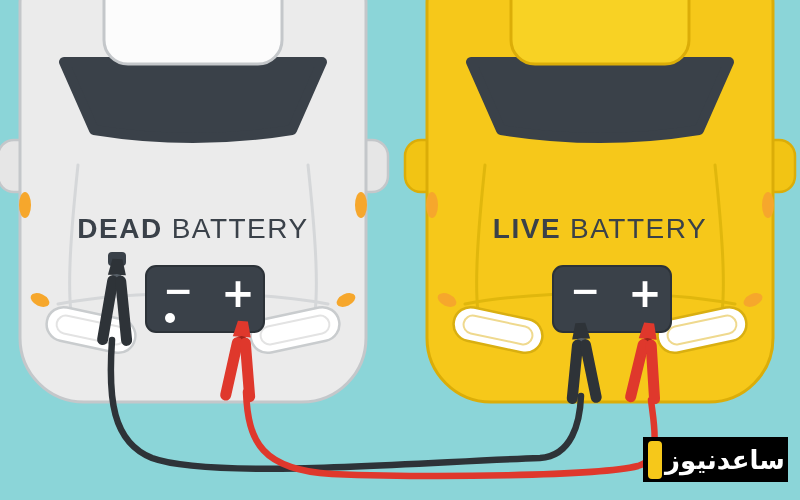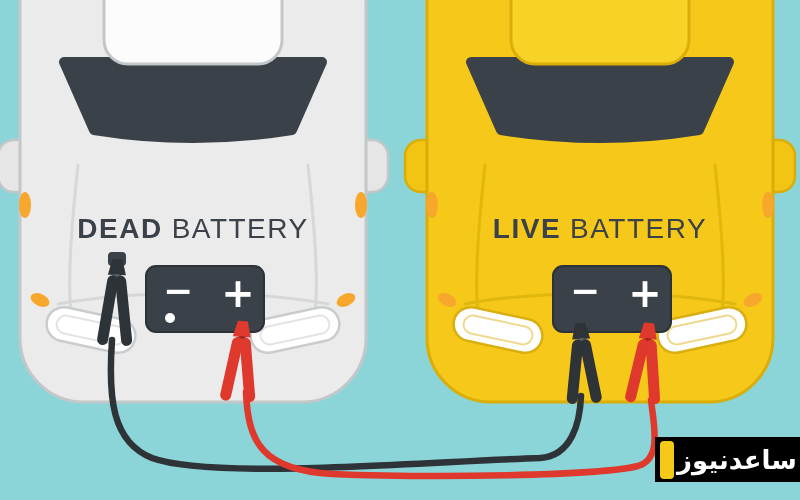"ساعدنیوز" .watermark { right: 0 -> 12px }
